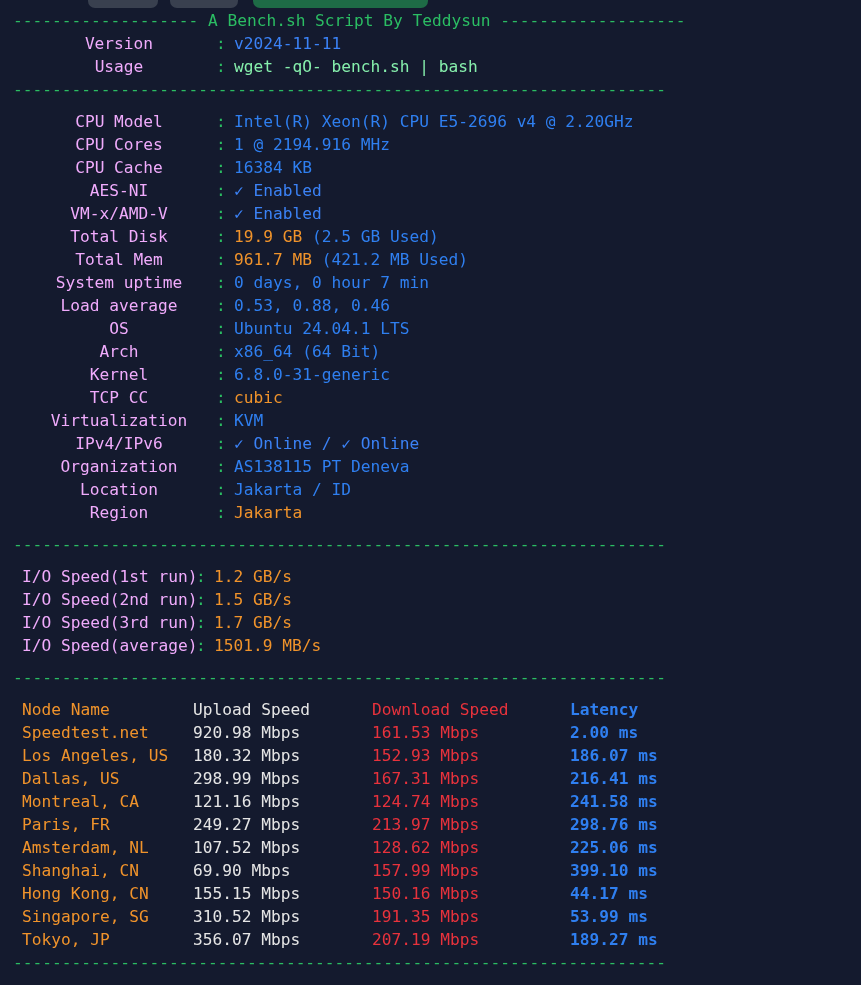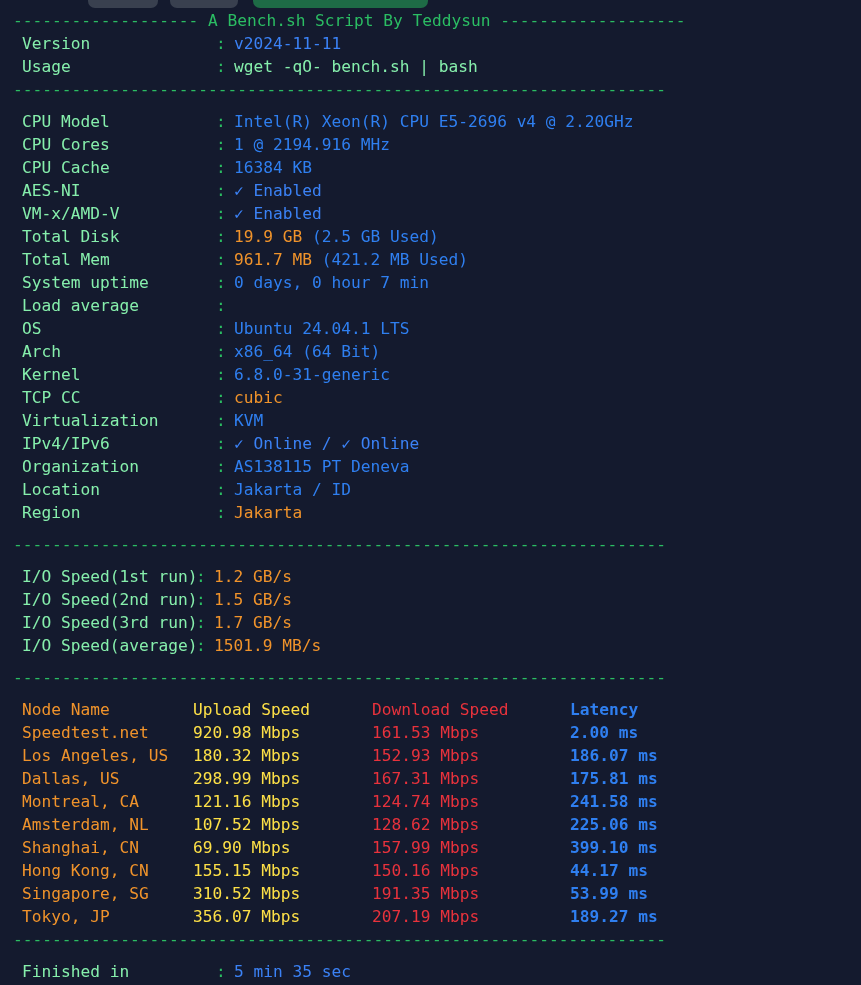"Version" .kv .k { color: #86efac -> #f0abfc; text-align: none -> center }
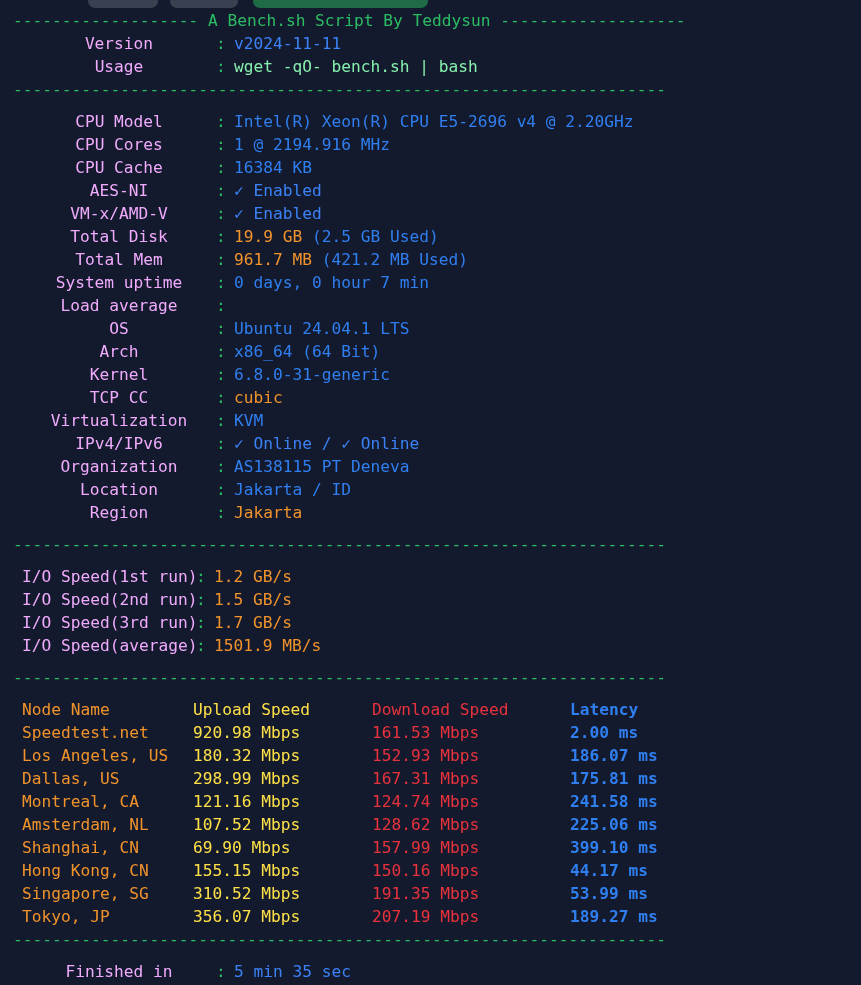"0.53, 0.88, 0.46" span.v { html: none -> <span>0.53, 0.88, 0.46</span> }
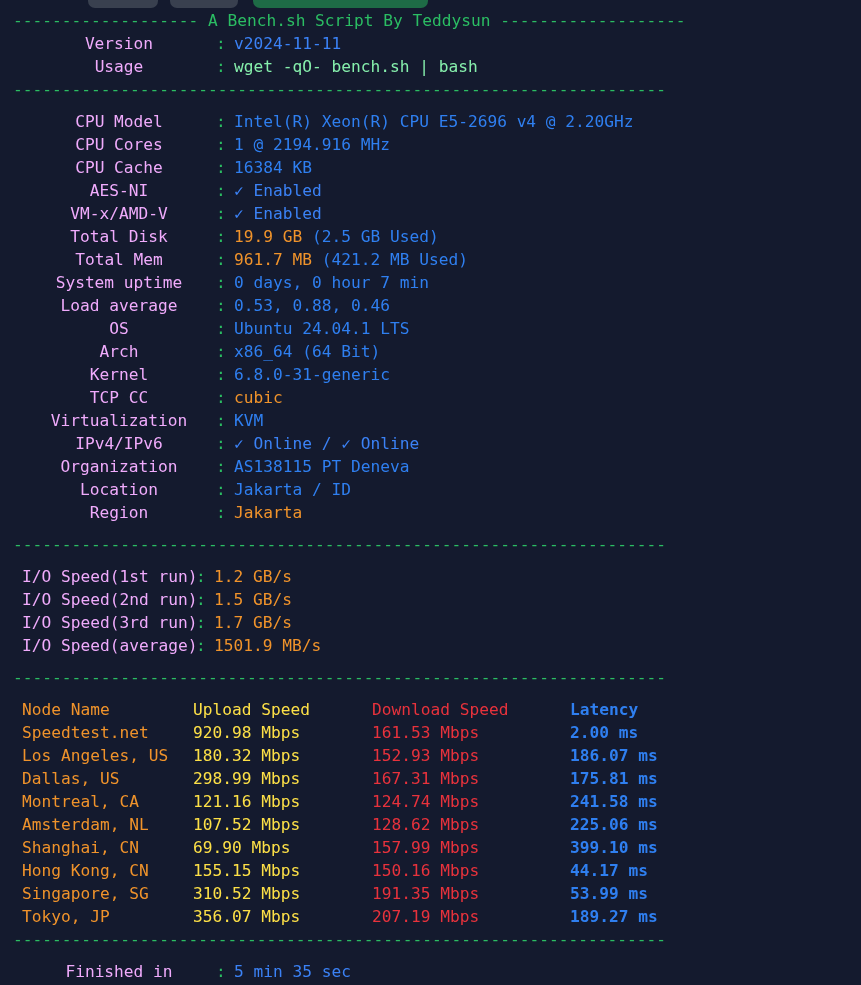"Upload Speed" .trow .col-up { color: #fde047 -> #e5e5e5 }
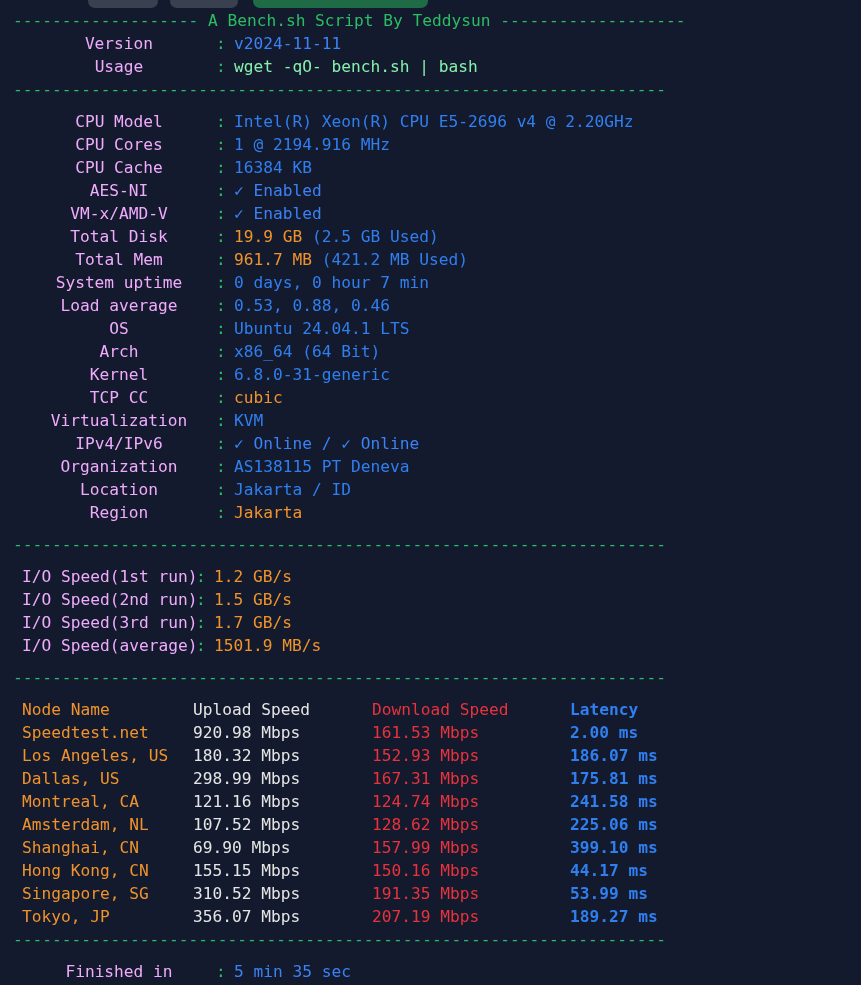"175.81 ms" span.col-lat { text: 175.81 -> 216.41 }
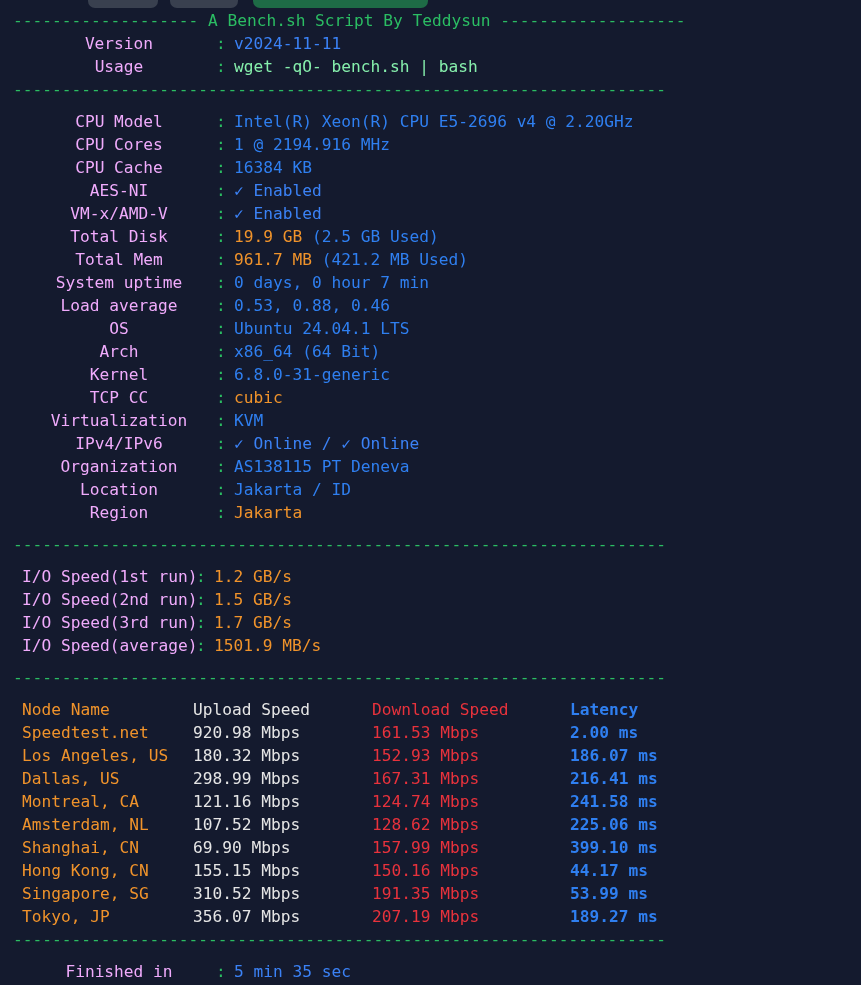"Paris, FR" div.trow { html: none -> <div><span>Paris, FR</span><span>249.27 Mbps</span><span>213.97 Mbps</span><span>298.76 ms</span></div> }
